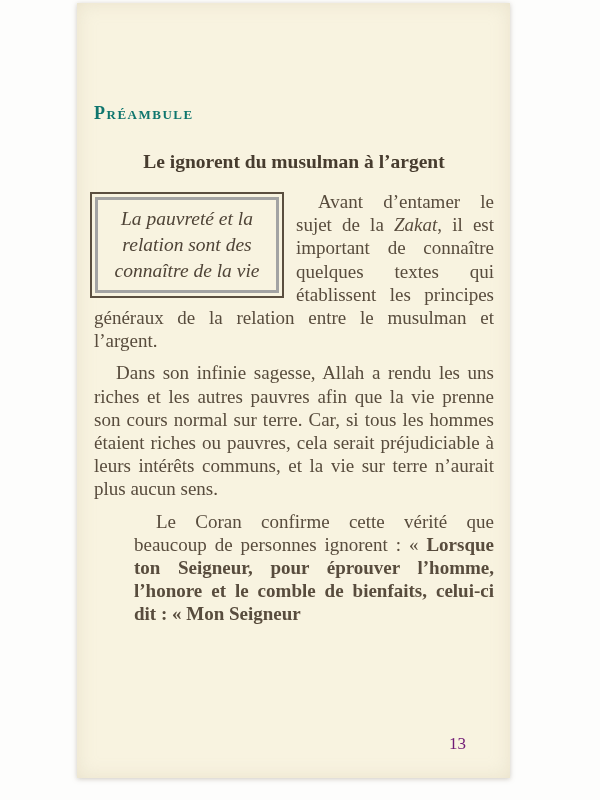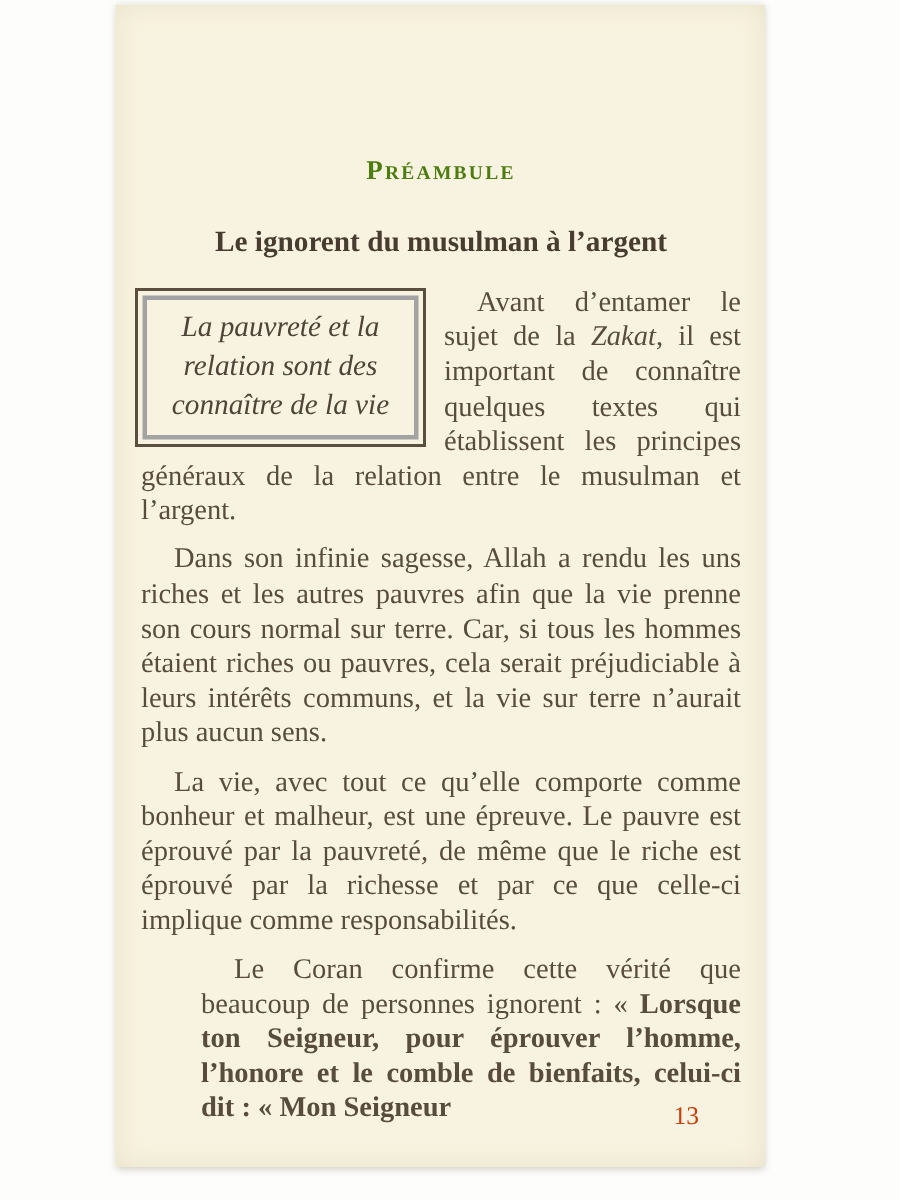"Préambule" .title { color: #4d7c0f -> #0f766e; text-align: center -> none }
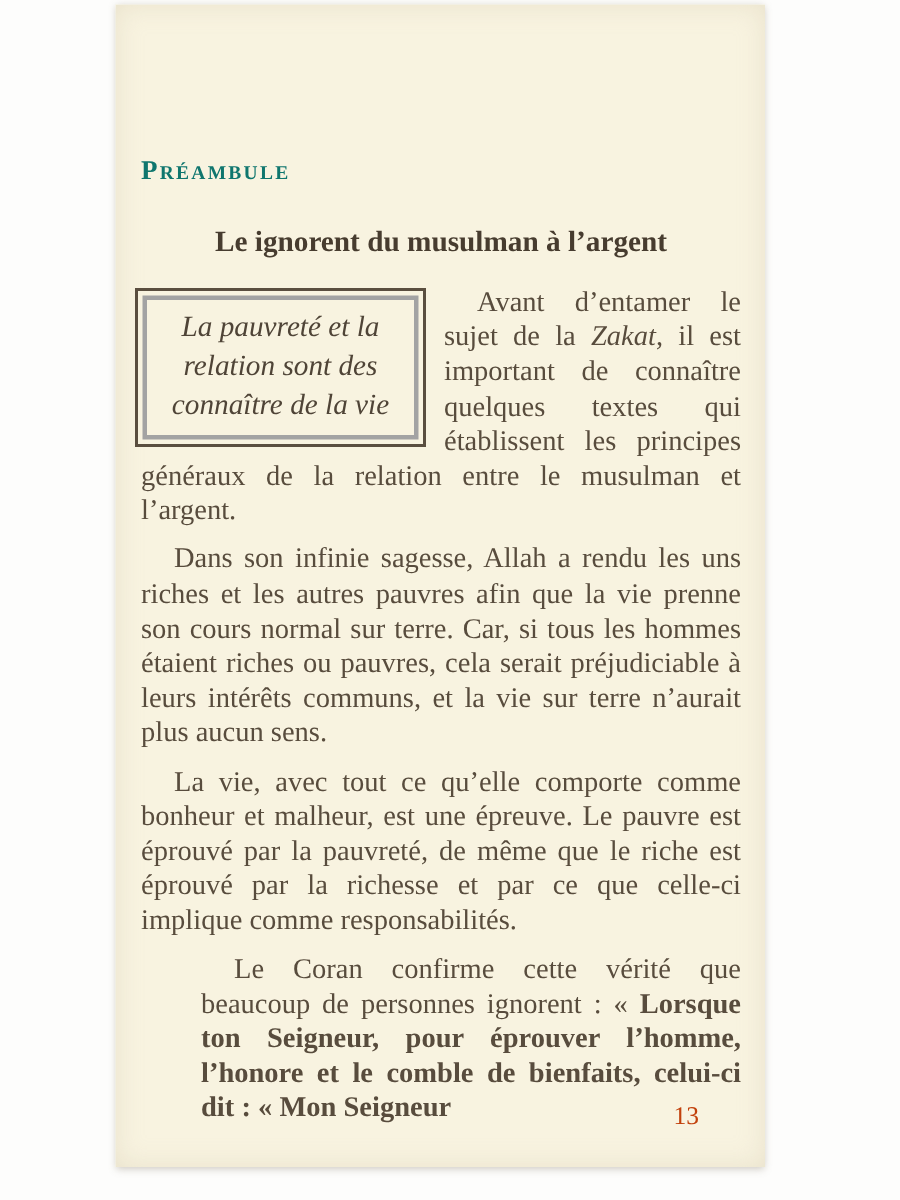"La vie, avec tout ce" p.para { html: <p>La vie, avec tout ce qu’elle comporte comme bonheur et malheur, est une épreuve. Le pauvre est éprouvé par la pauvreté, de même que le riche est éprouvé par la richesse et par ce que celle-ci implique comme responsabilités.</p> -> none }
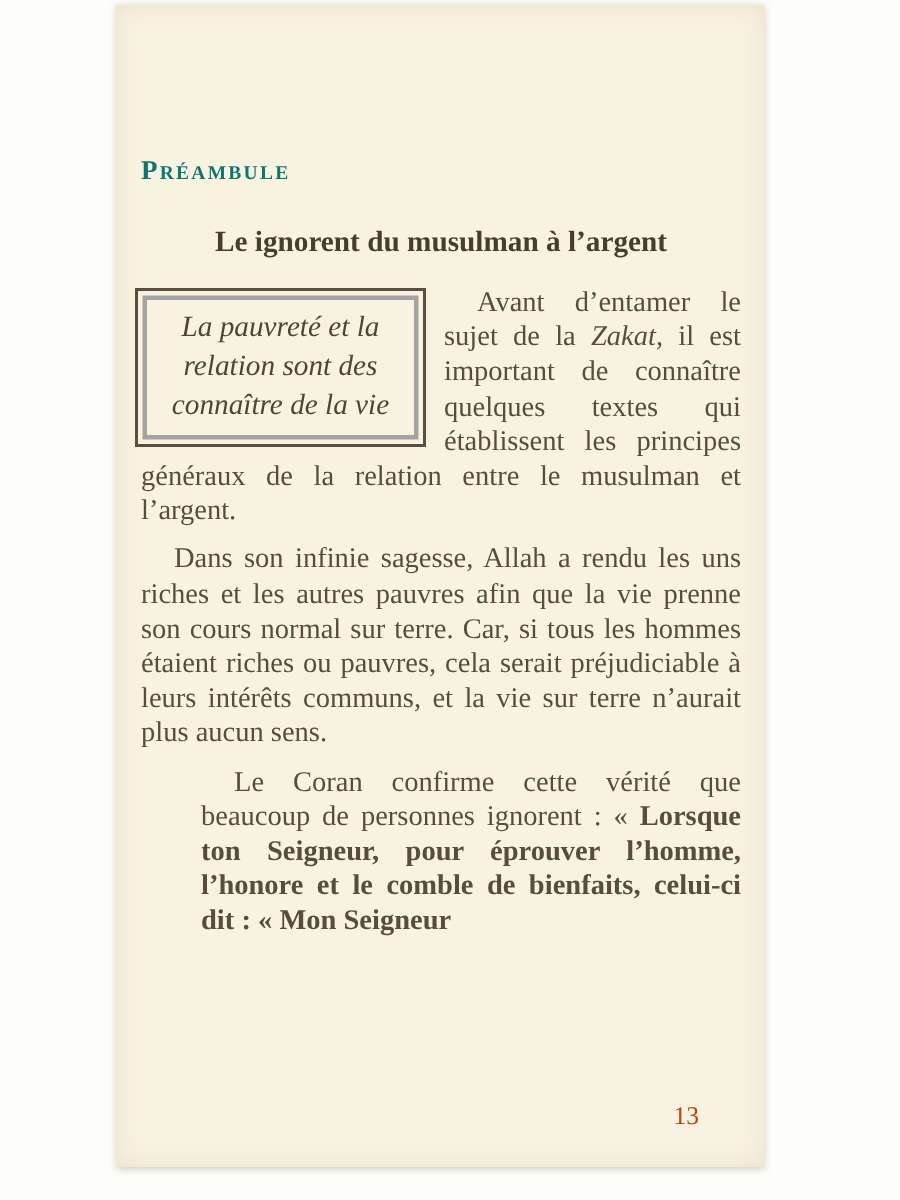"13" .page-number { color: #c2410c -> #701a75 }
